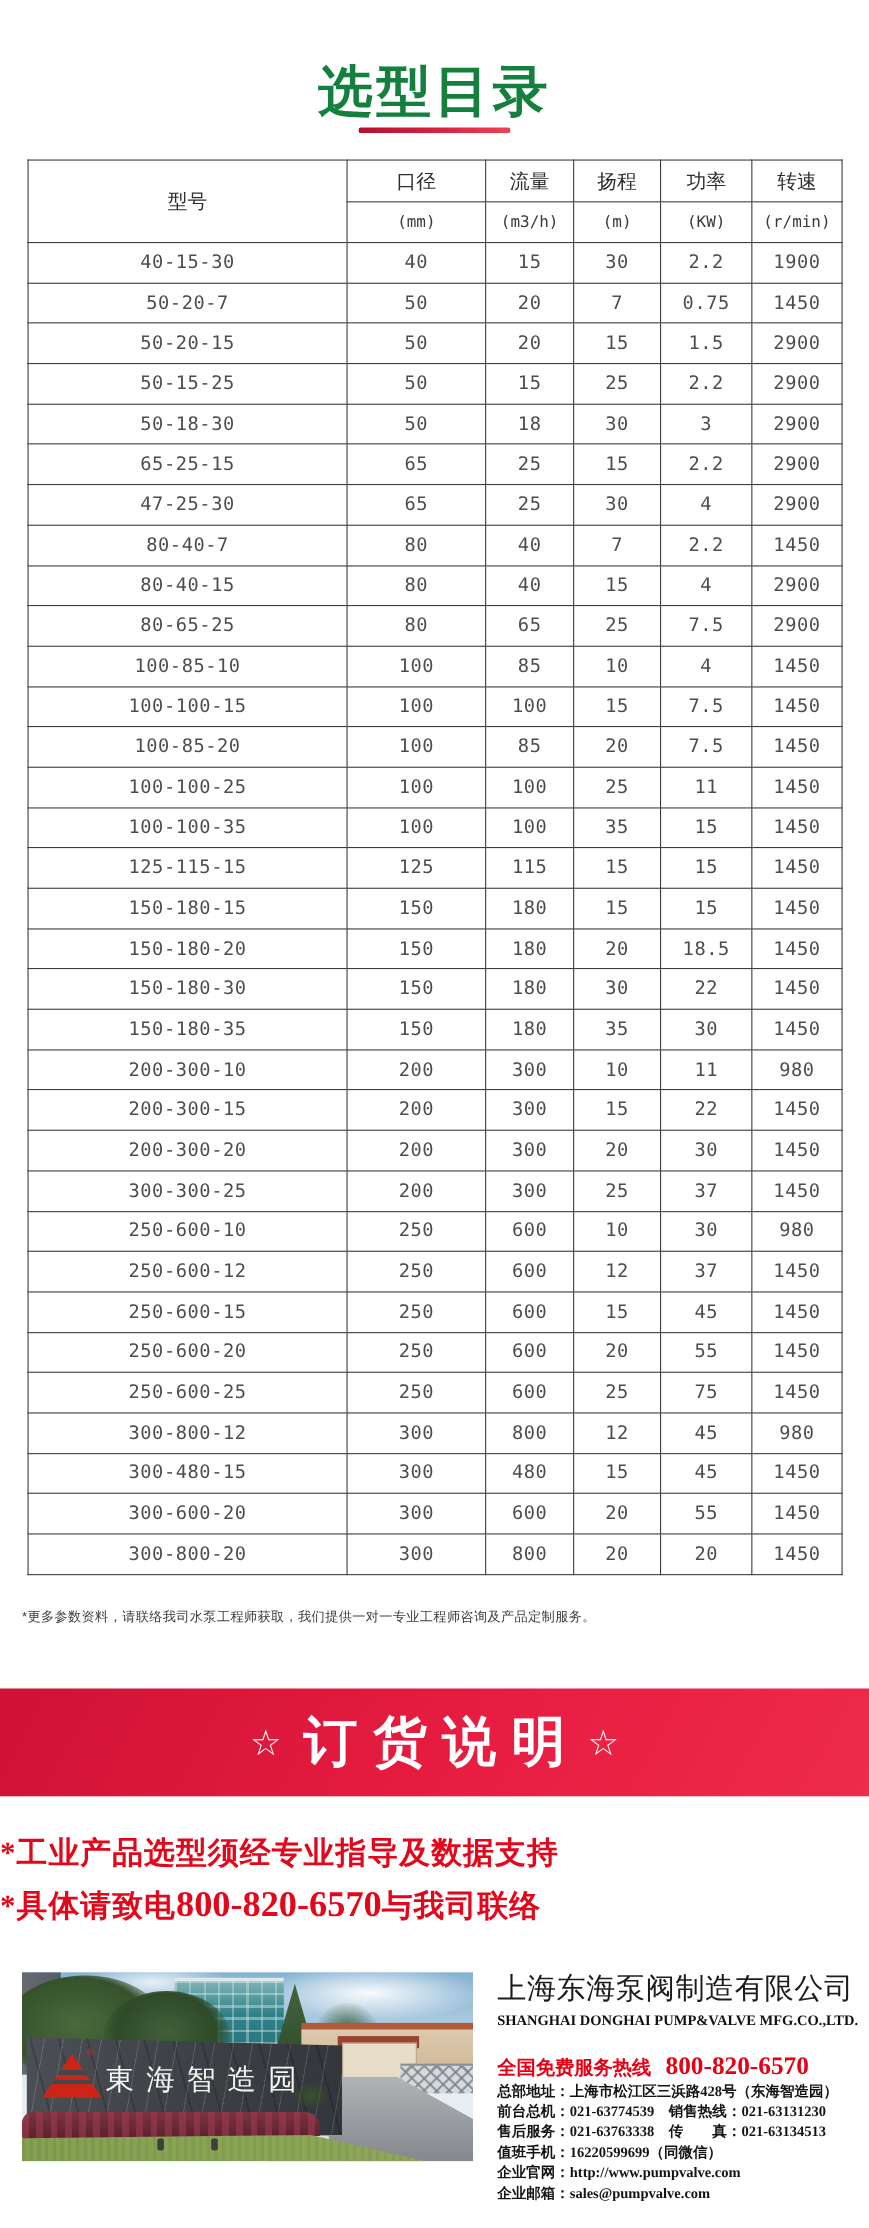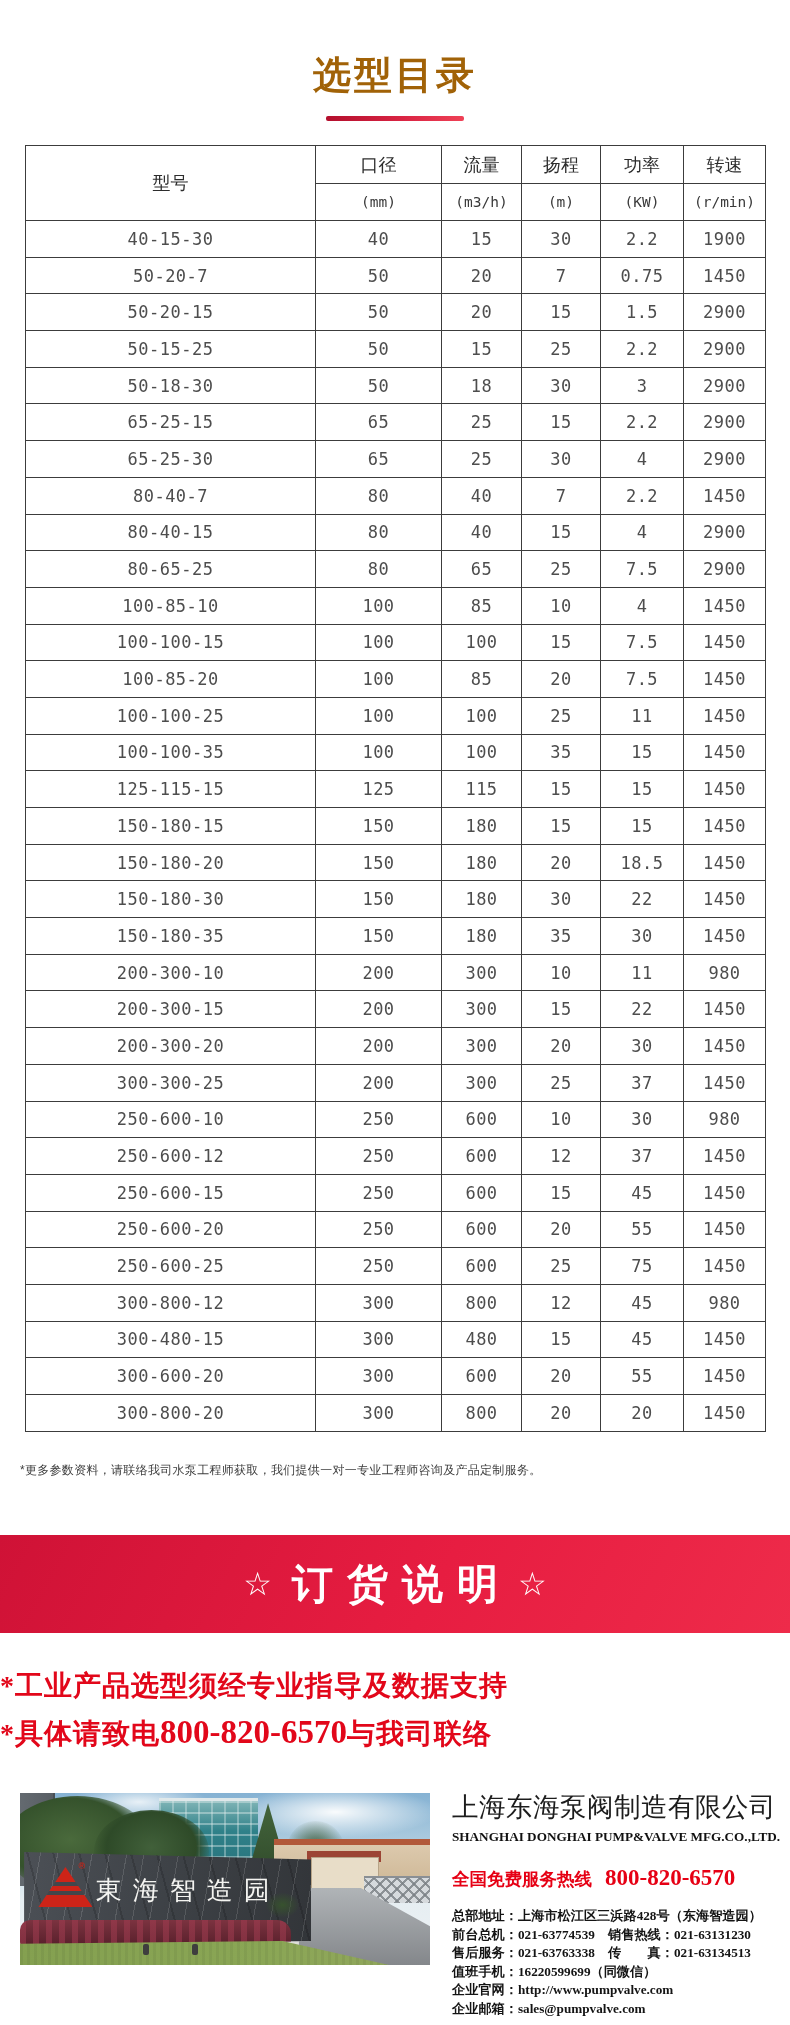"选型目录" .title { color: #a16207 -> #15803d; font-size: 38px -> 50px }
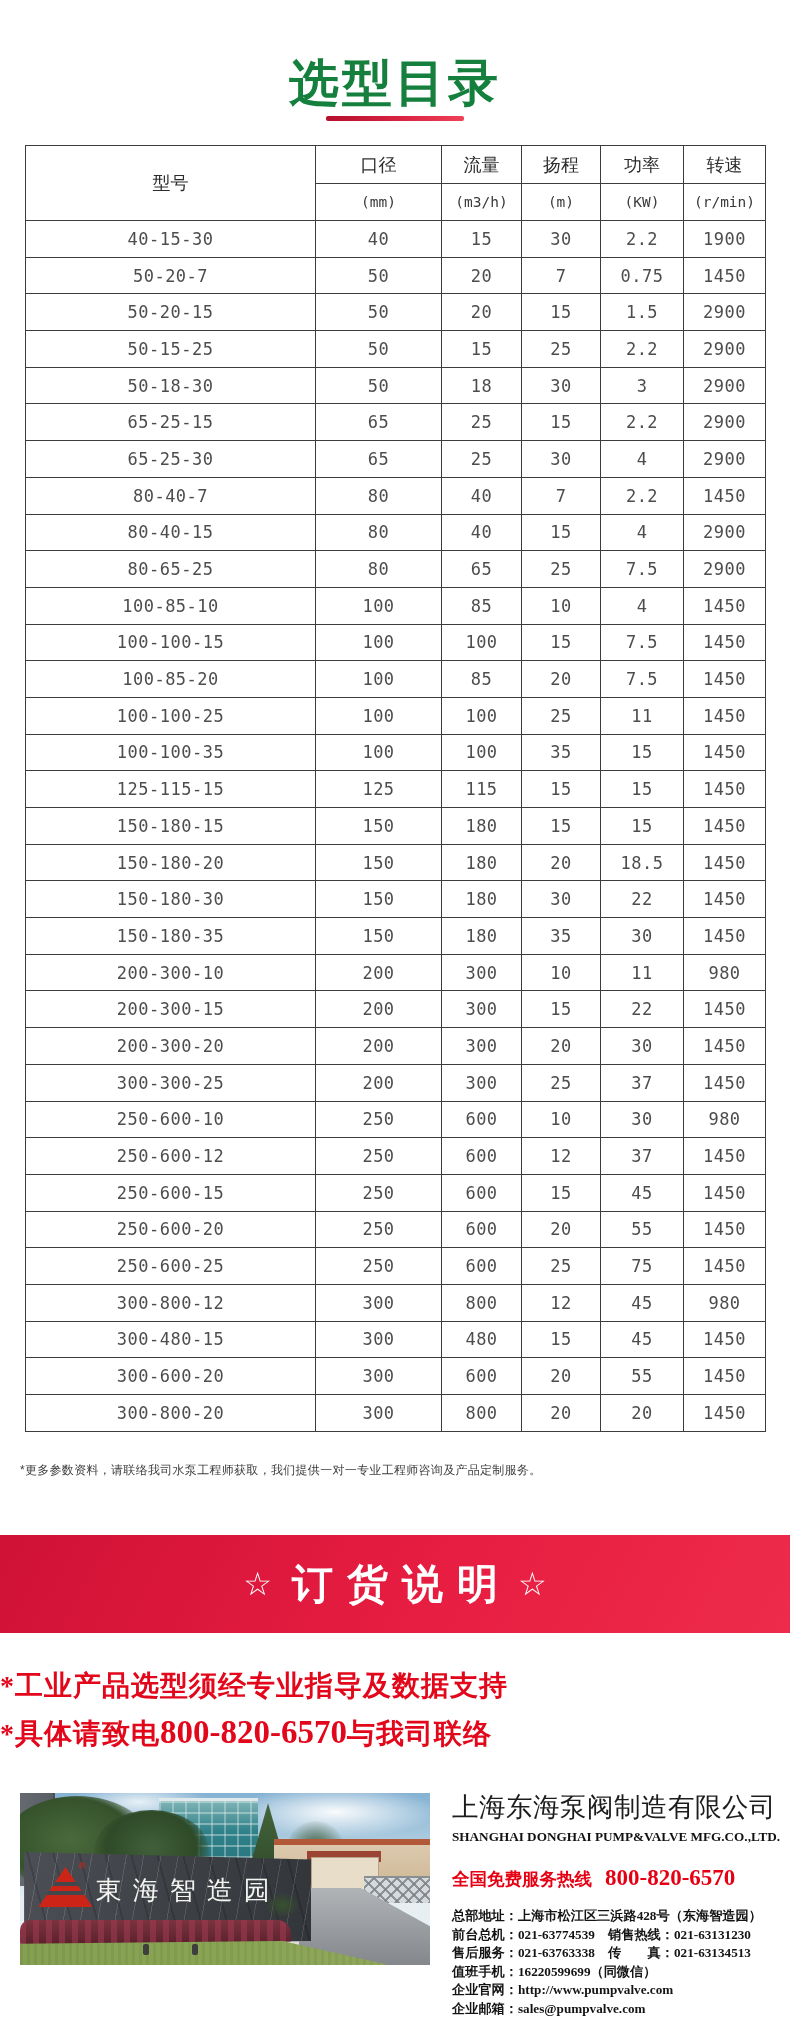"65-25-30" td.td-model { text: 65-25-30 -> 47-25-30 }
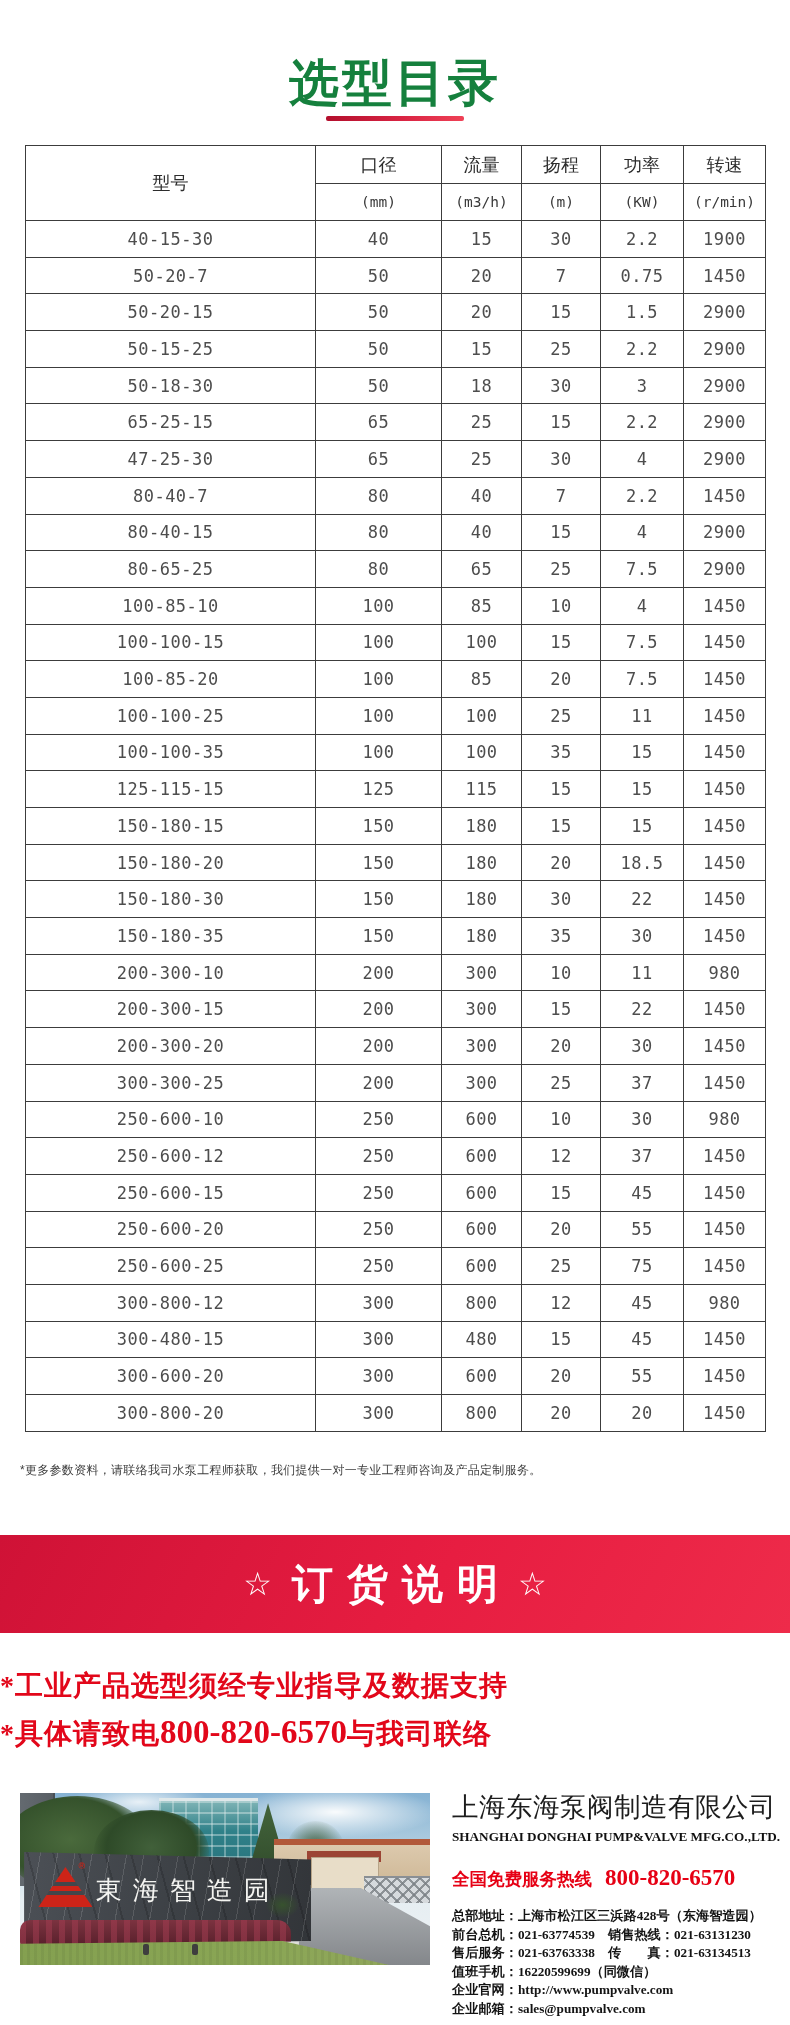"订货说明" .banner-text { font-size: 41px -> 49px }
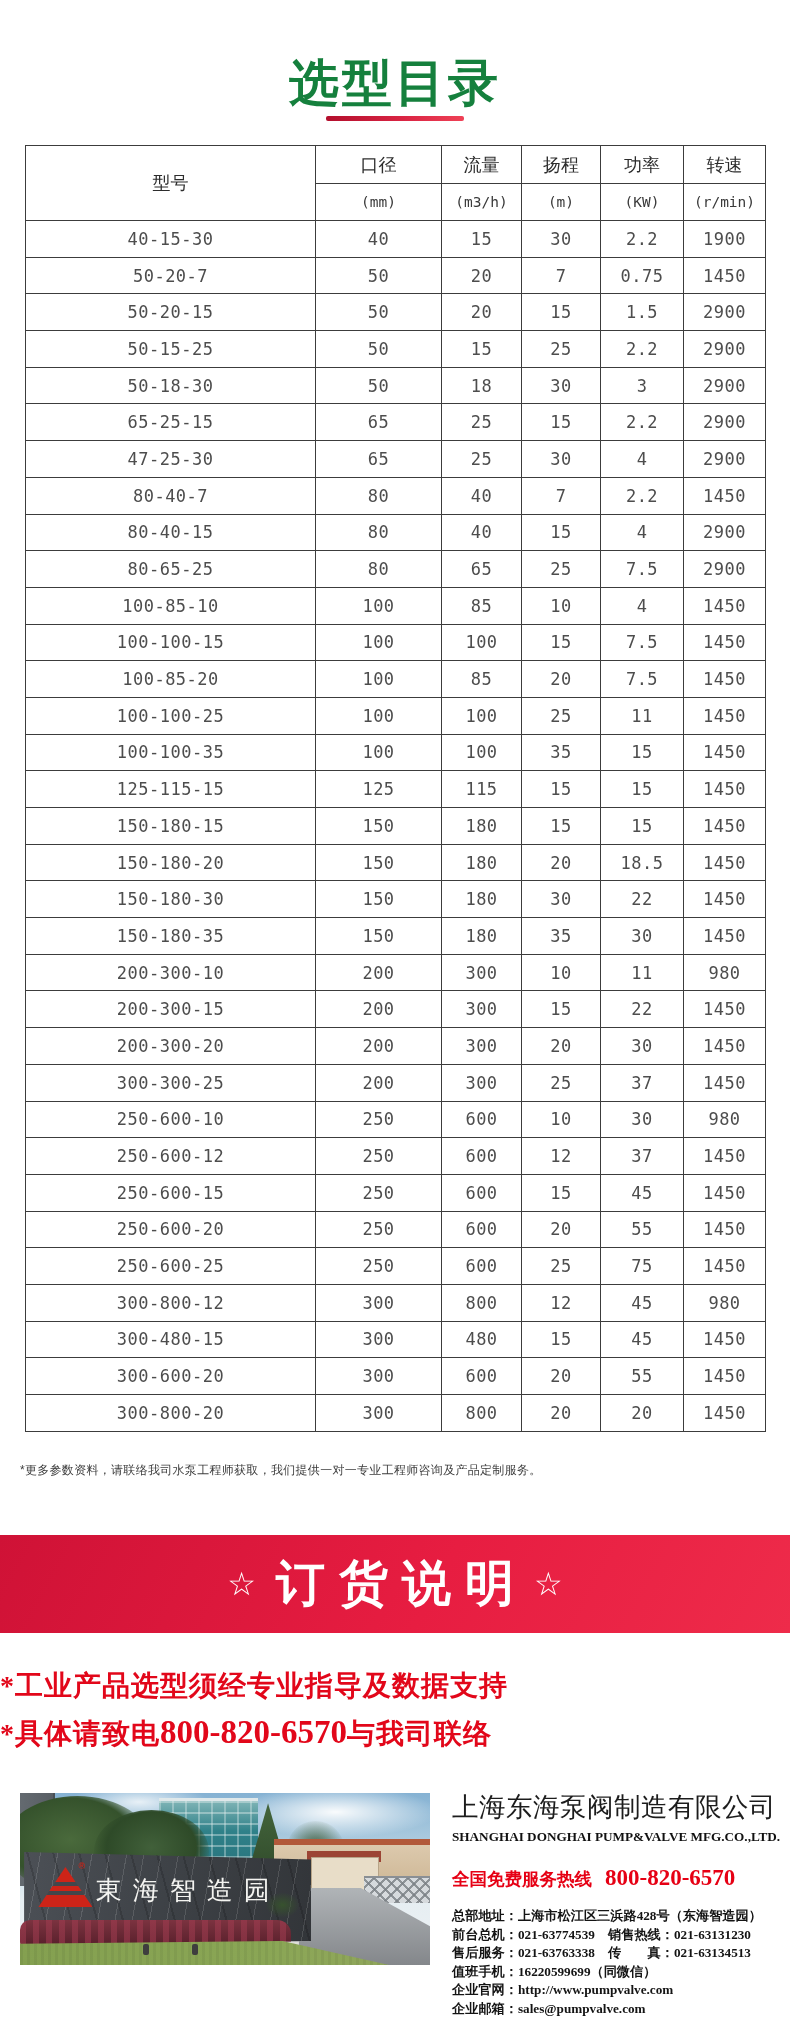"总部地址：上海市松江区三浜路428号（东海智造园）" .details { margin-top: 16px -> 1px }
